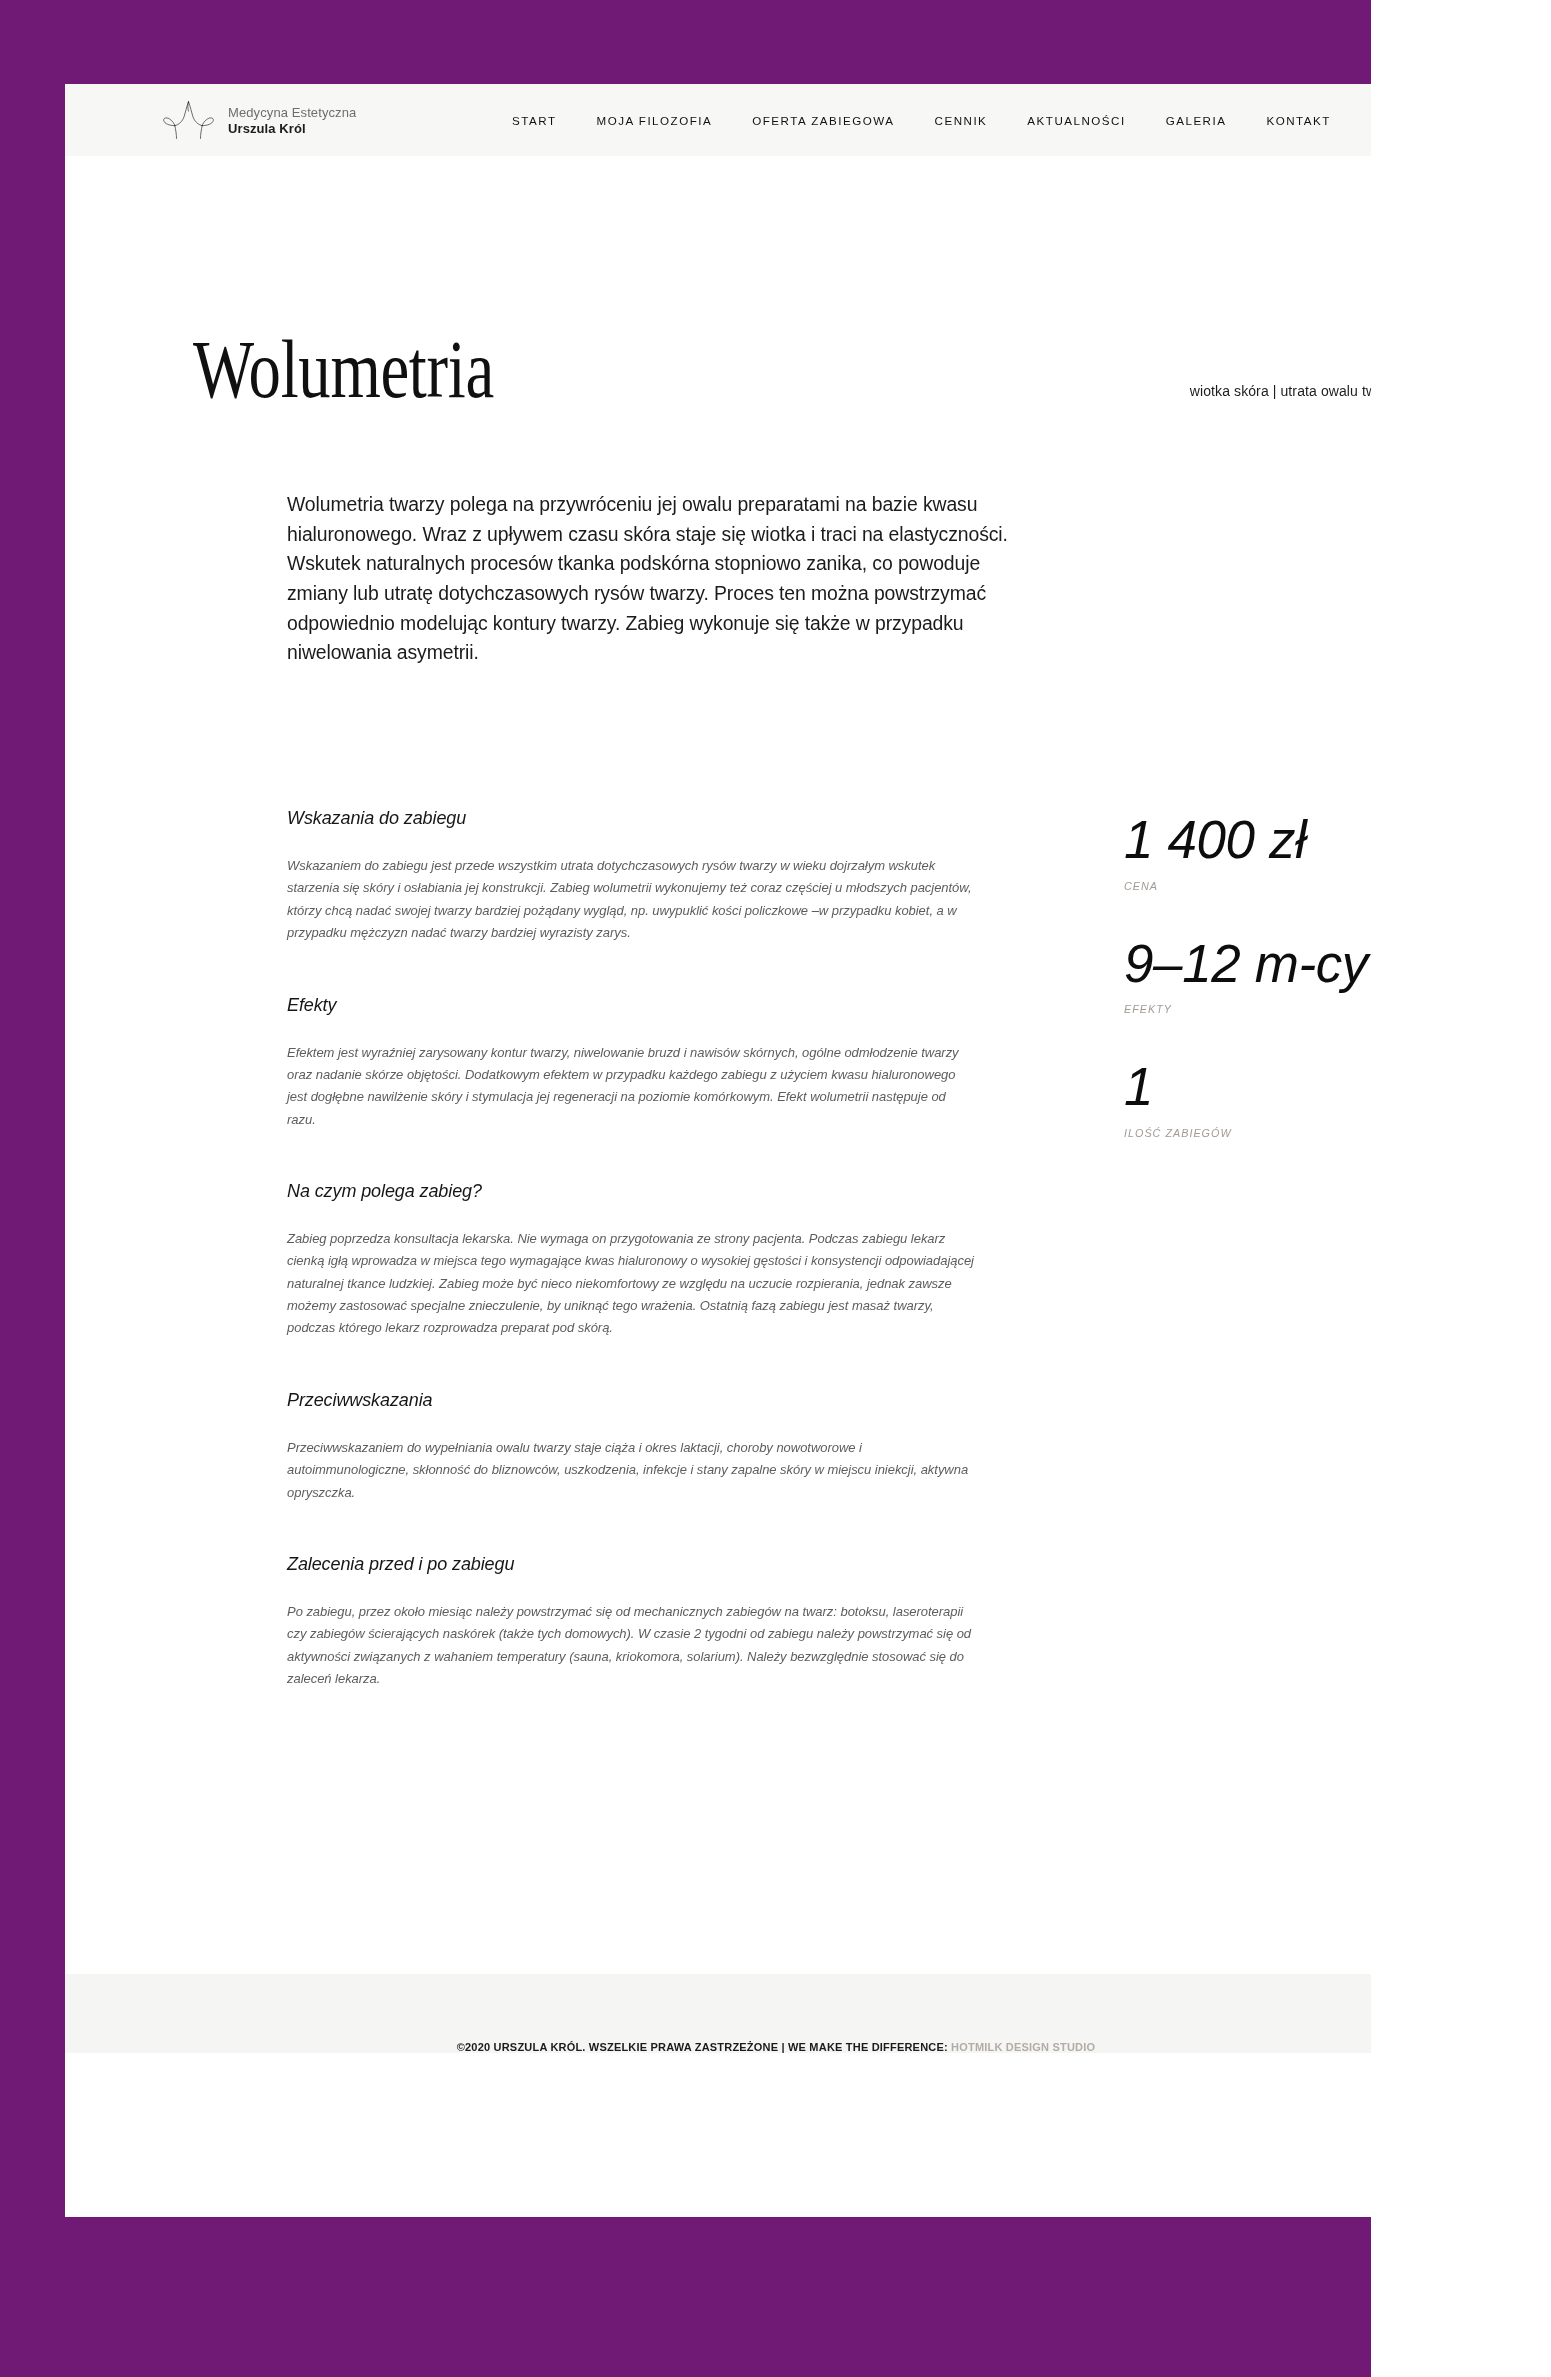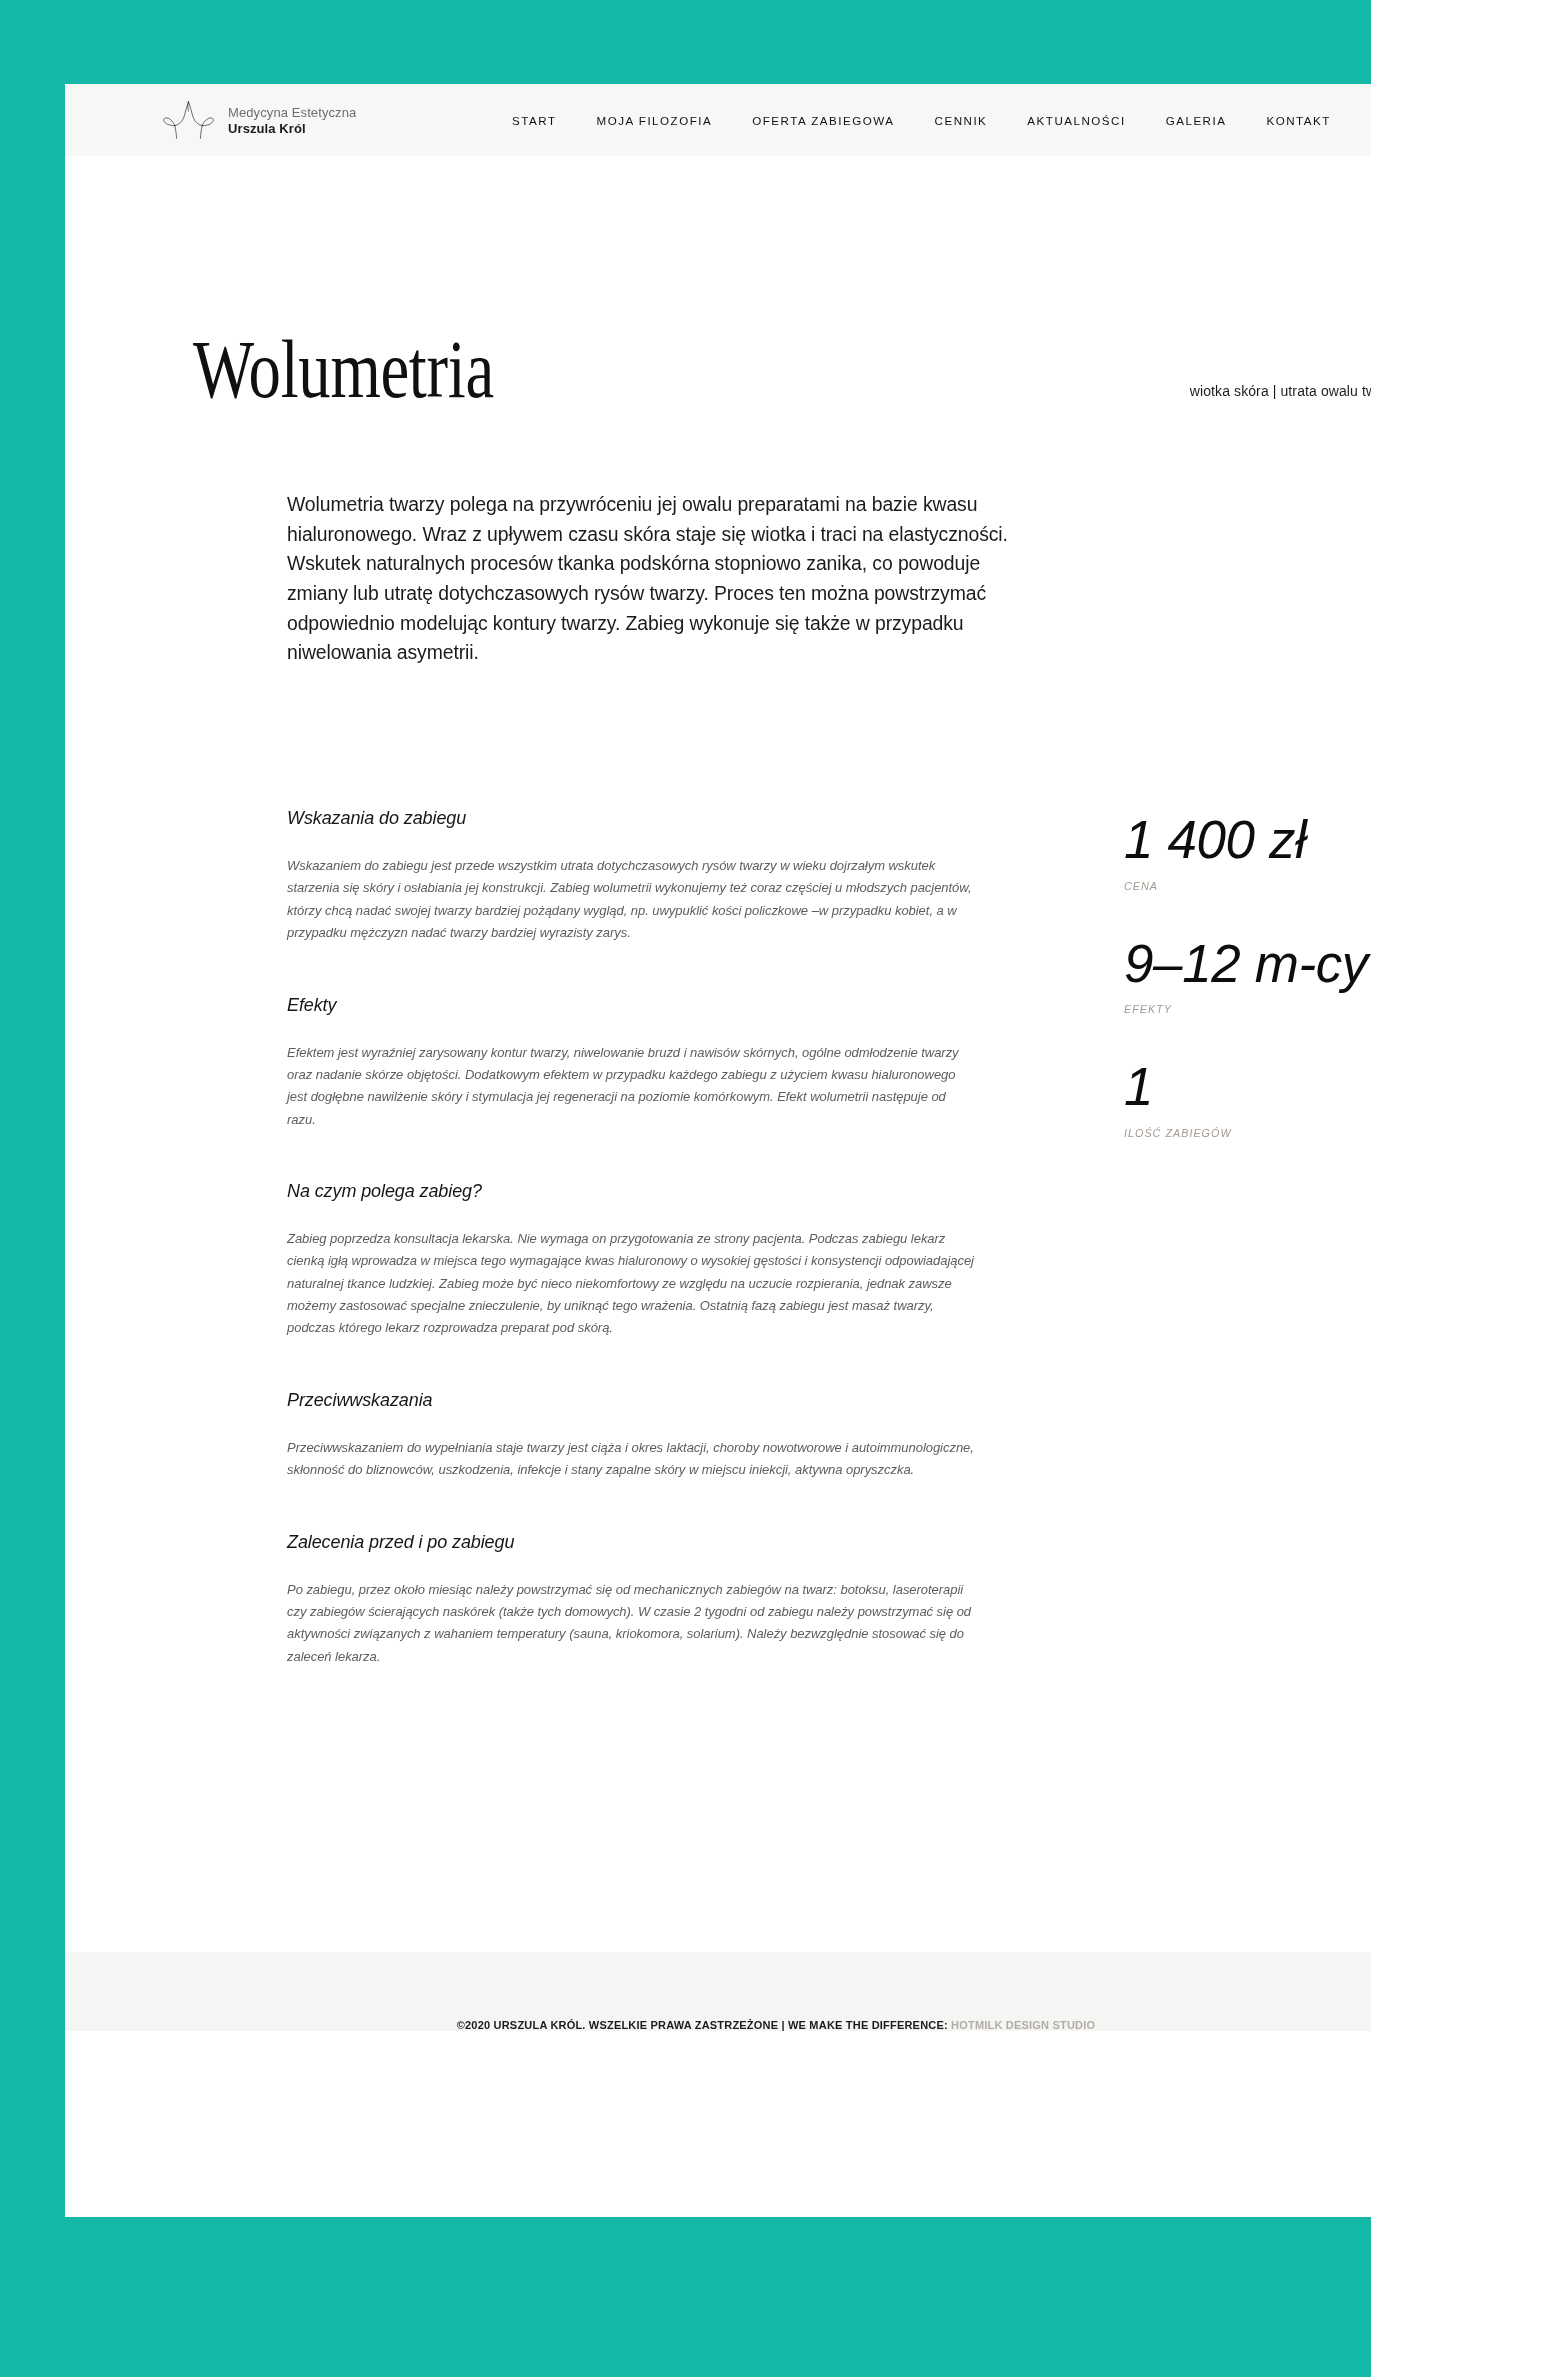"Medycyna Estetyczna" .page { background: #14b8a6 -> #701a75 }
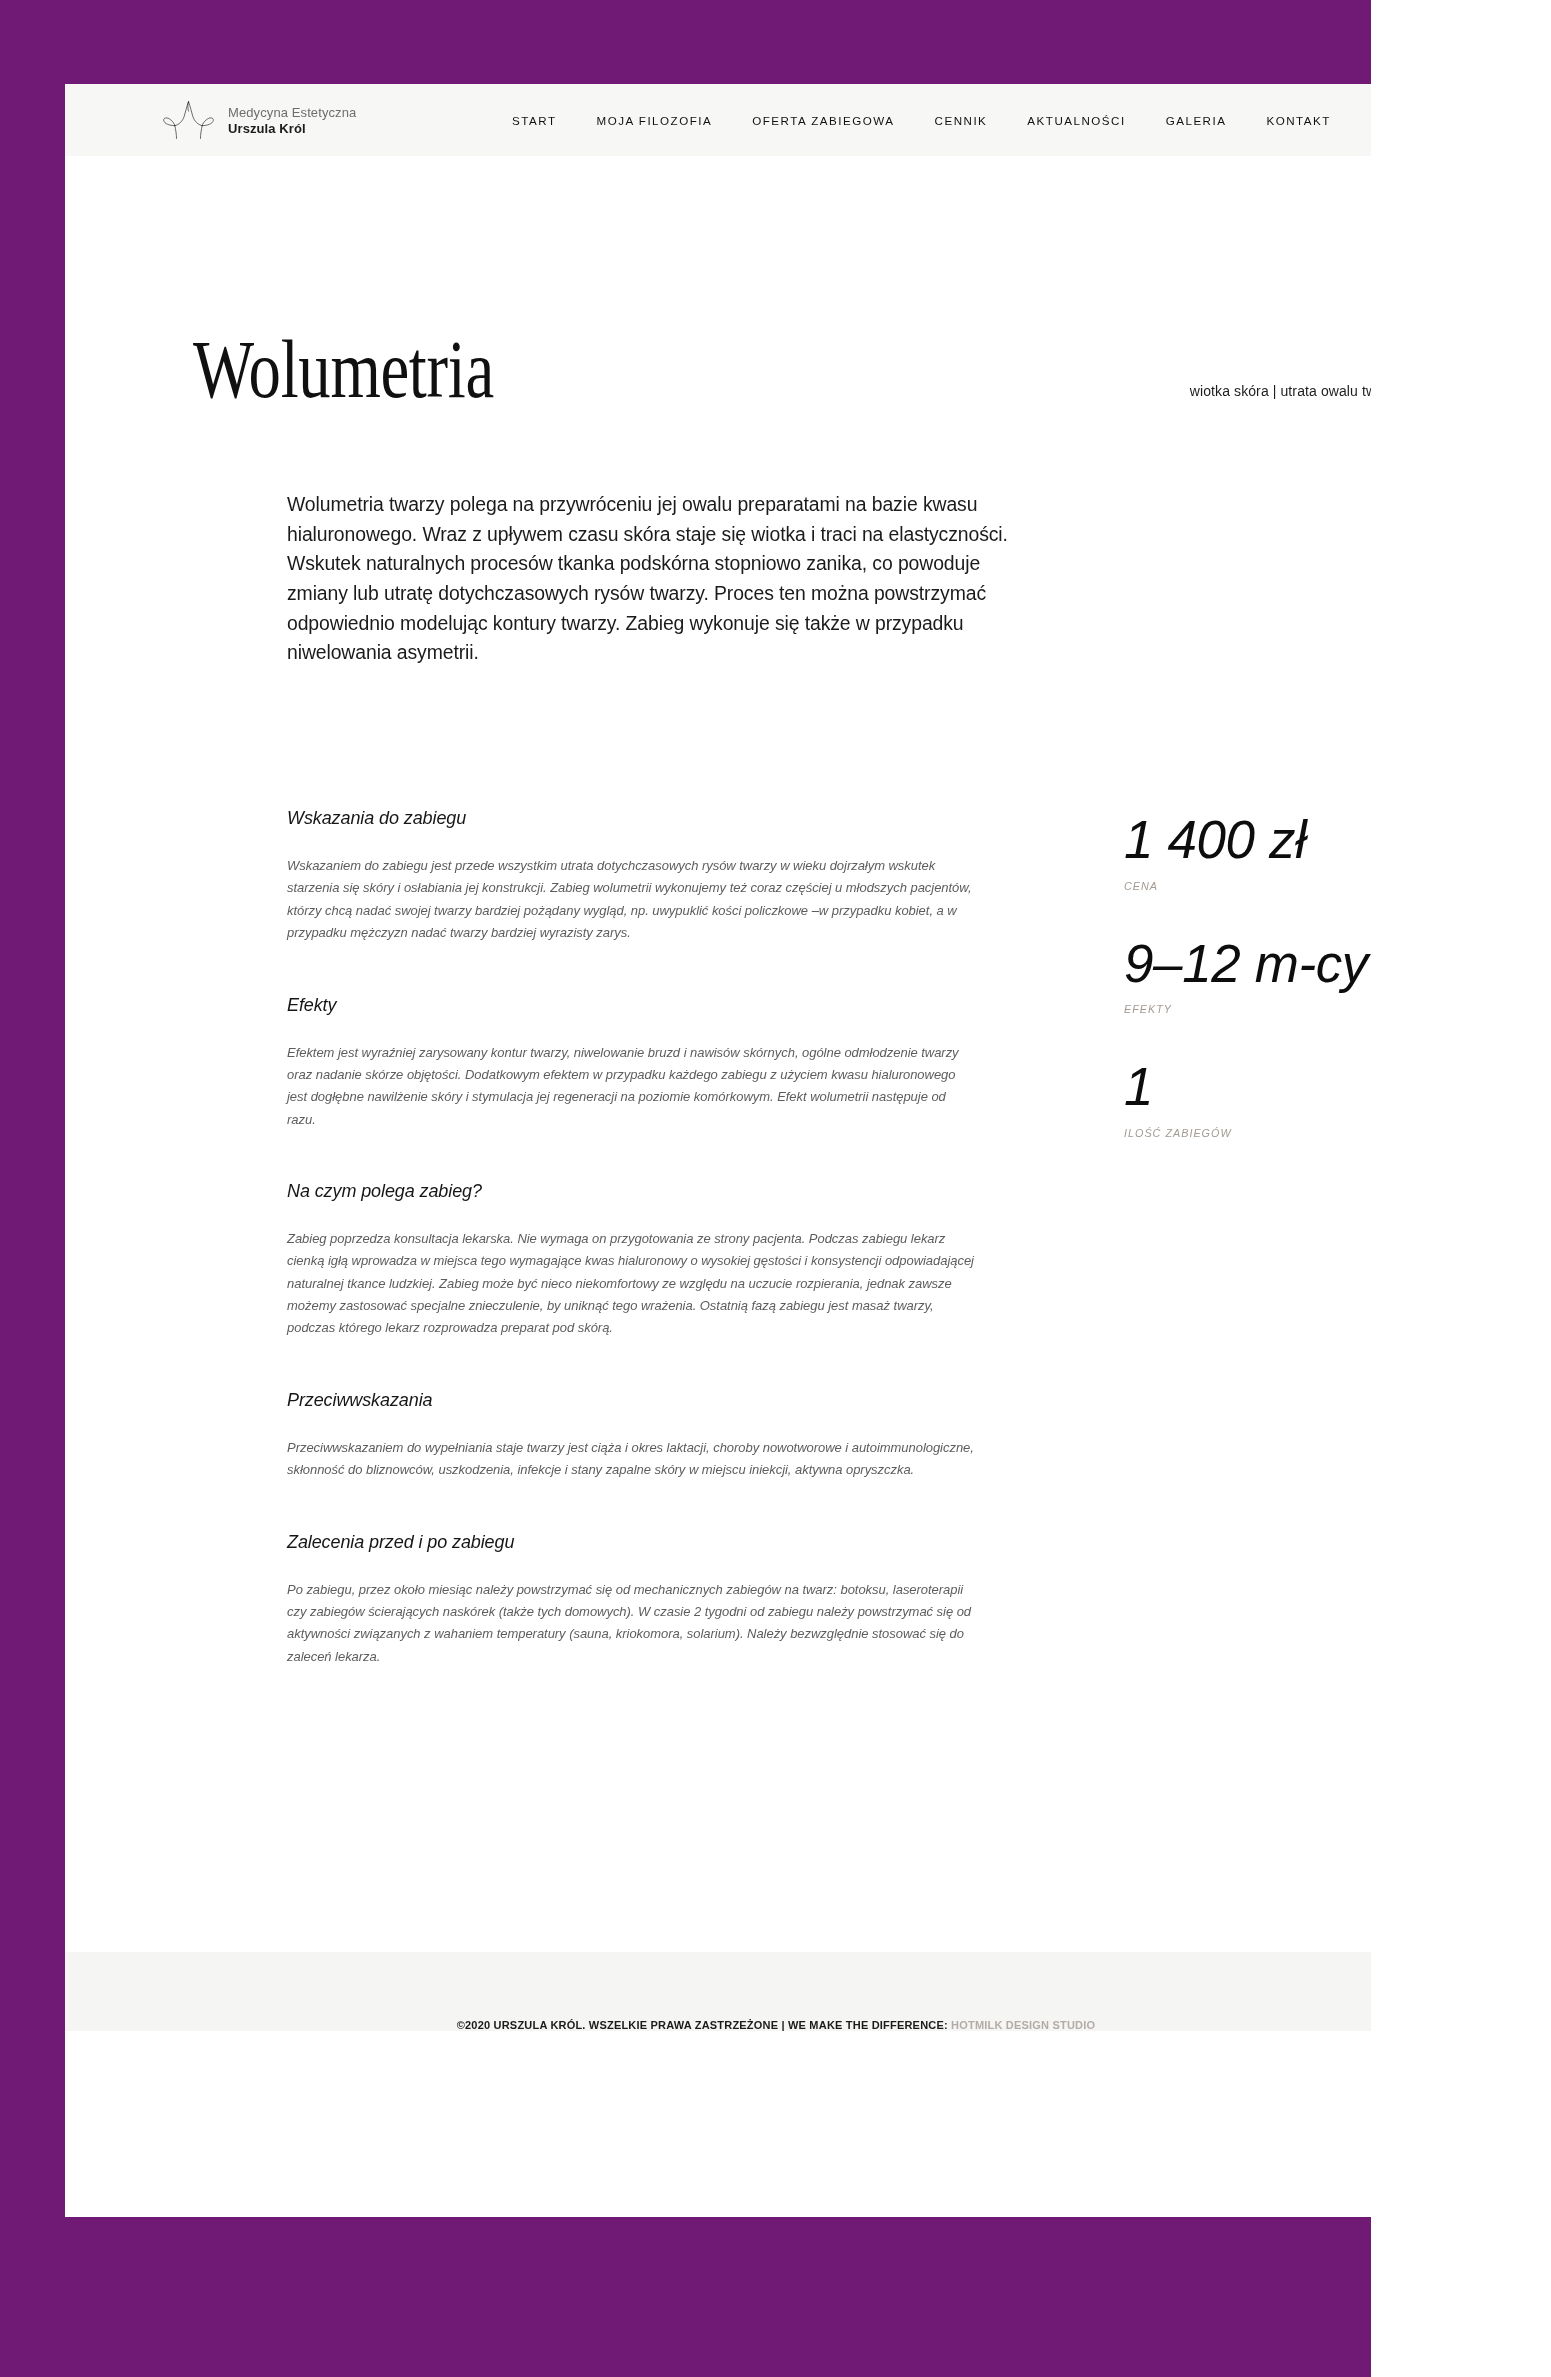"Przeciwwskazaniem do wypełniania staje" p.section-body { text: staje twarzy jest -> owalu twarzy staje }
